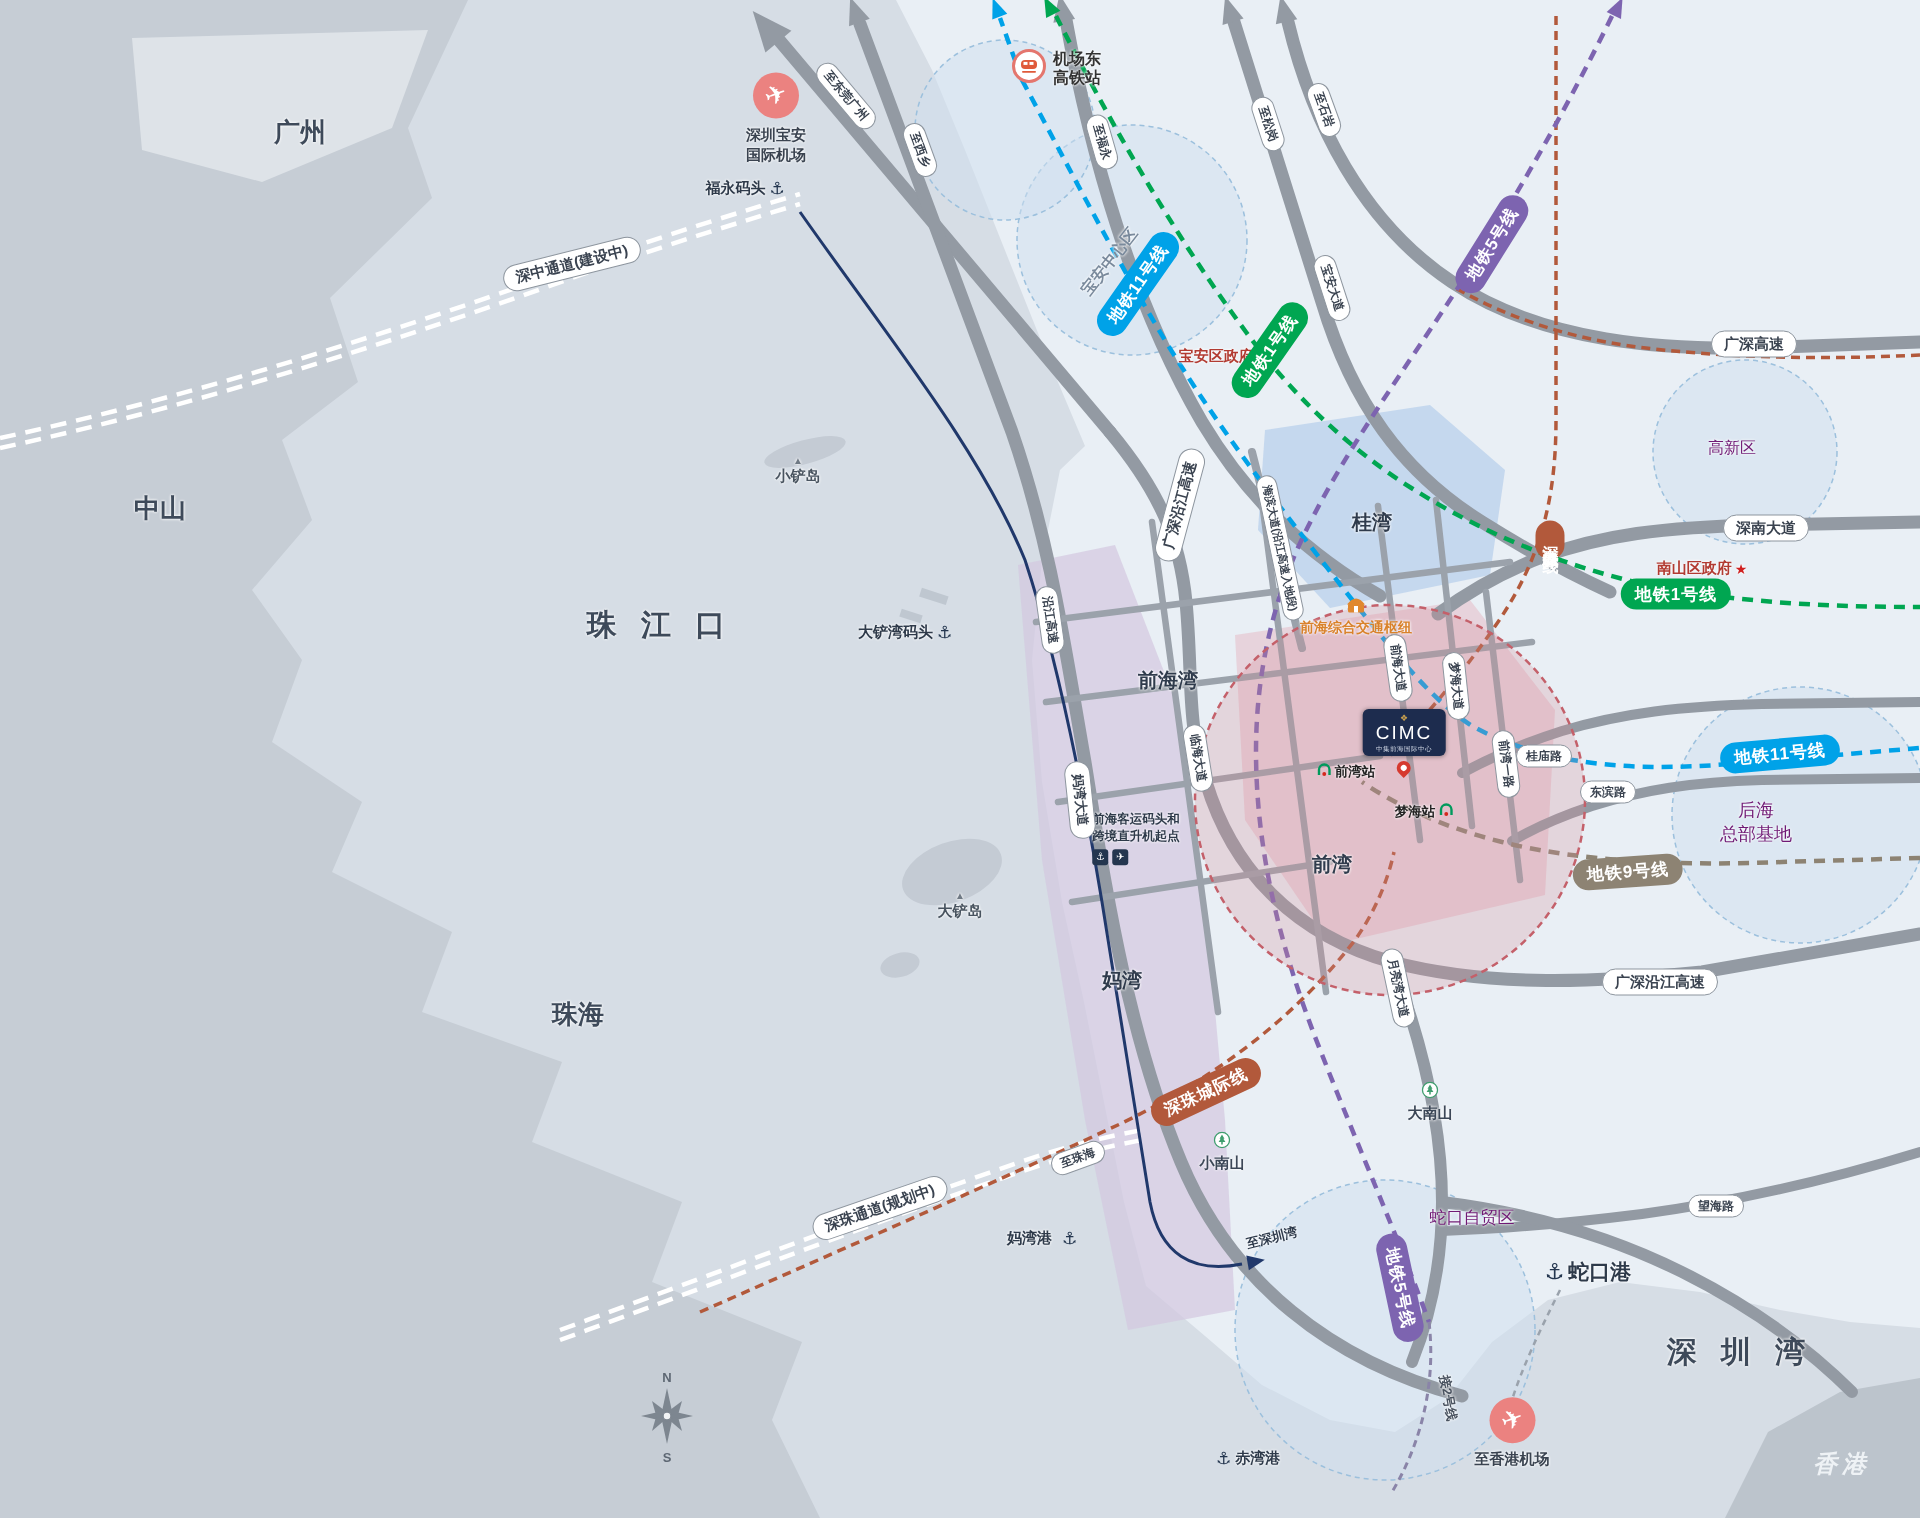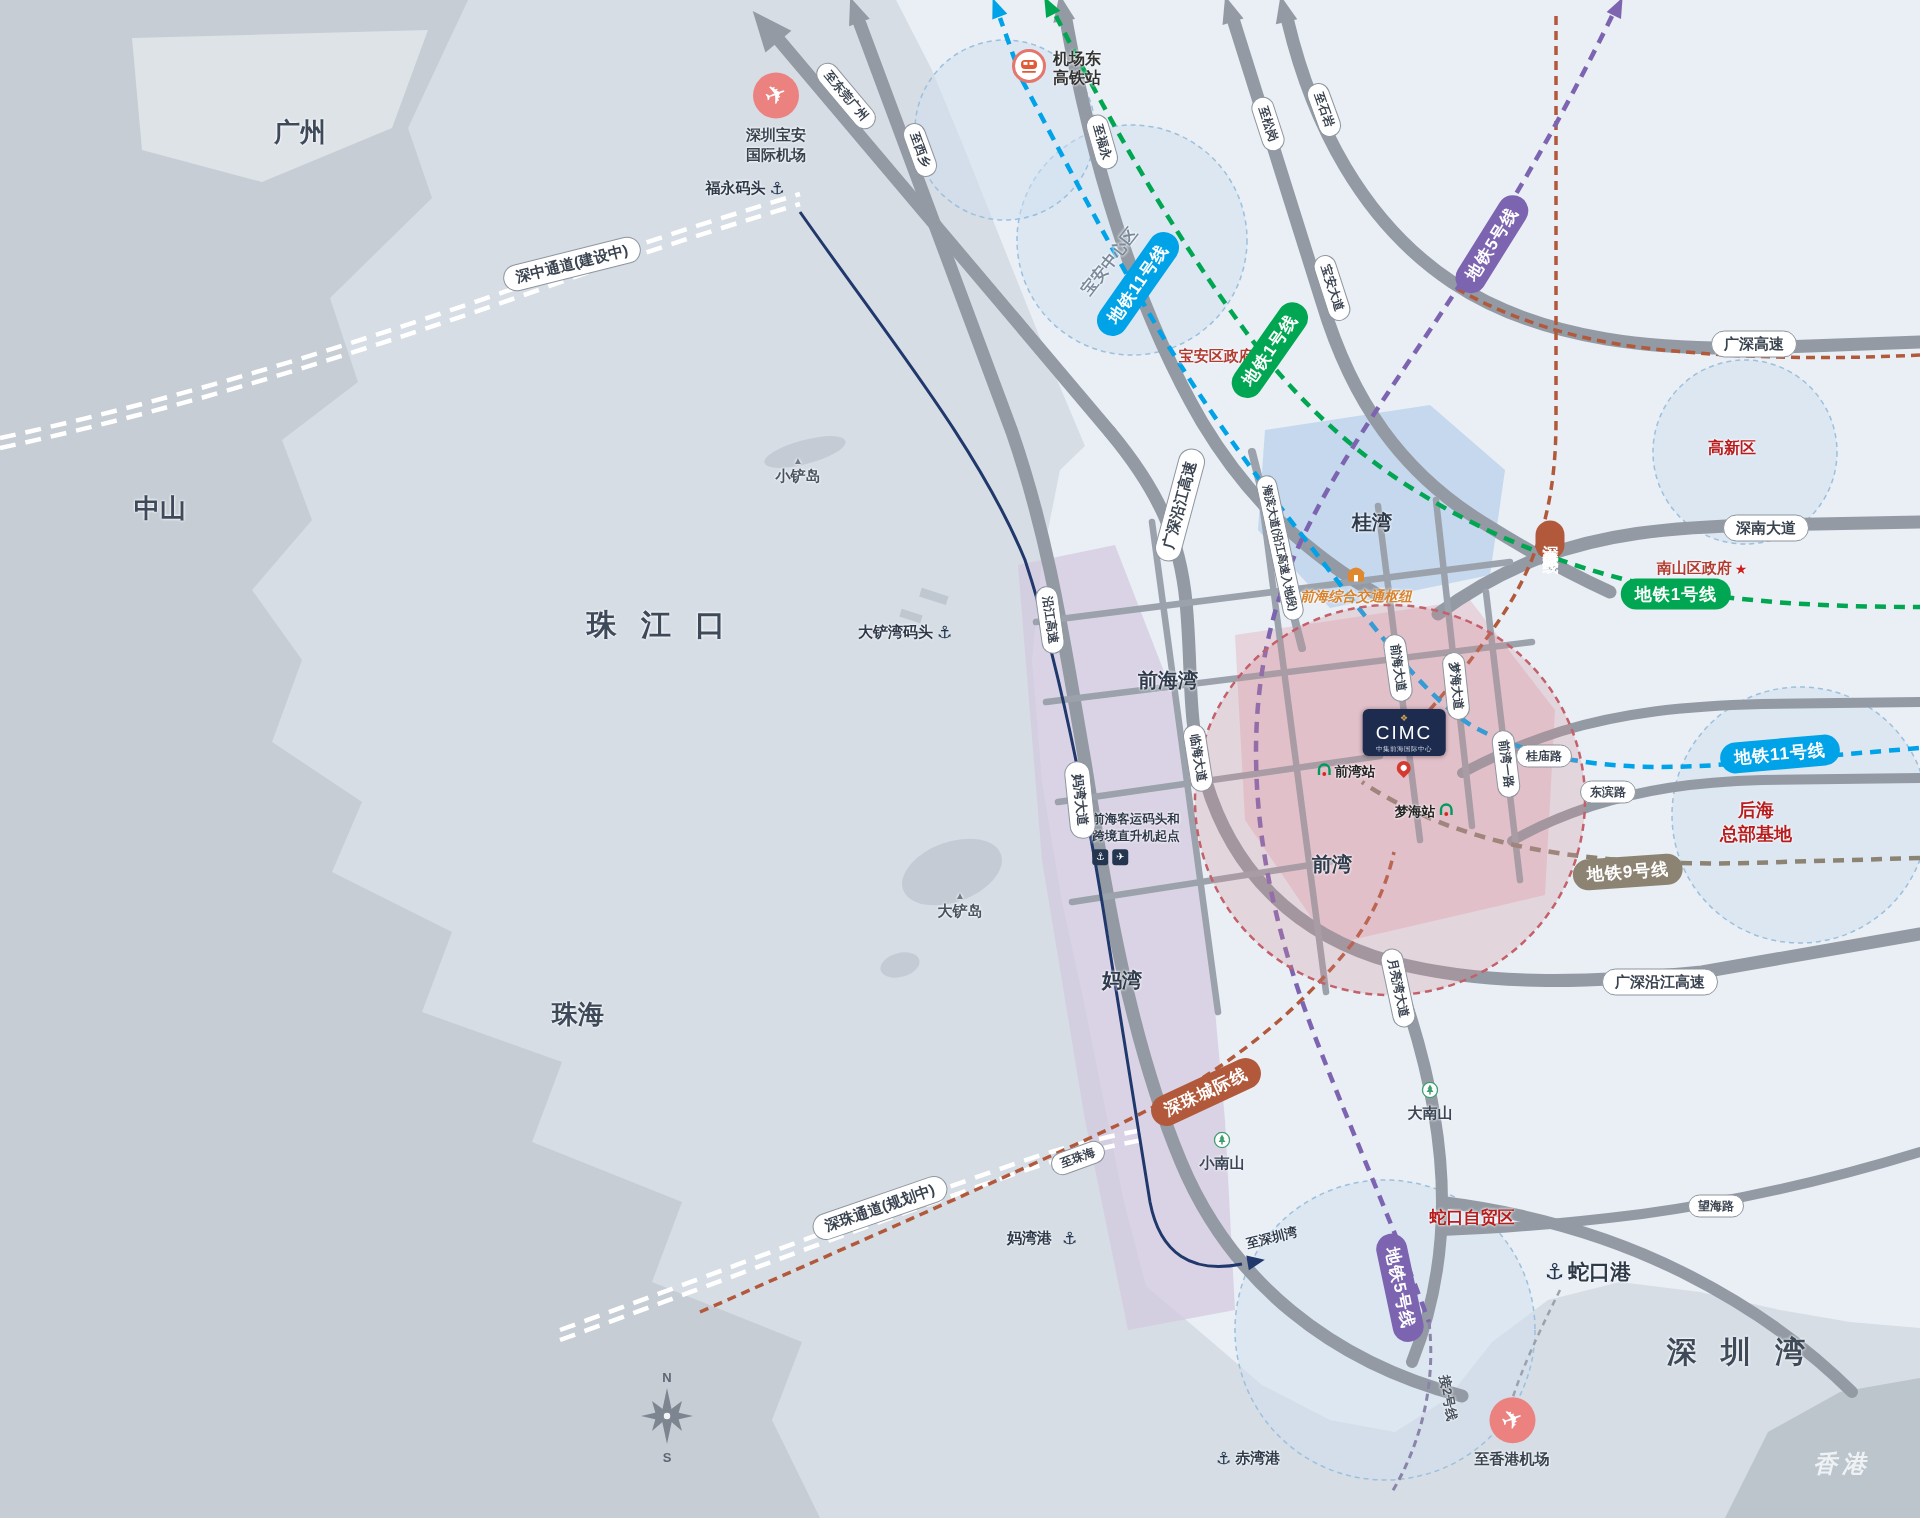"高新区" .area-sm { color: #b91c1c -> #701a75; font-weight: bold -> normal }
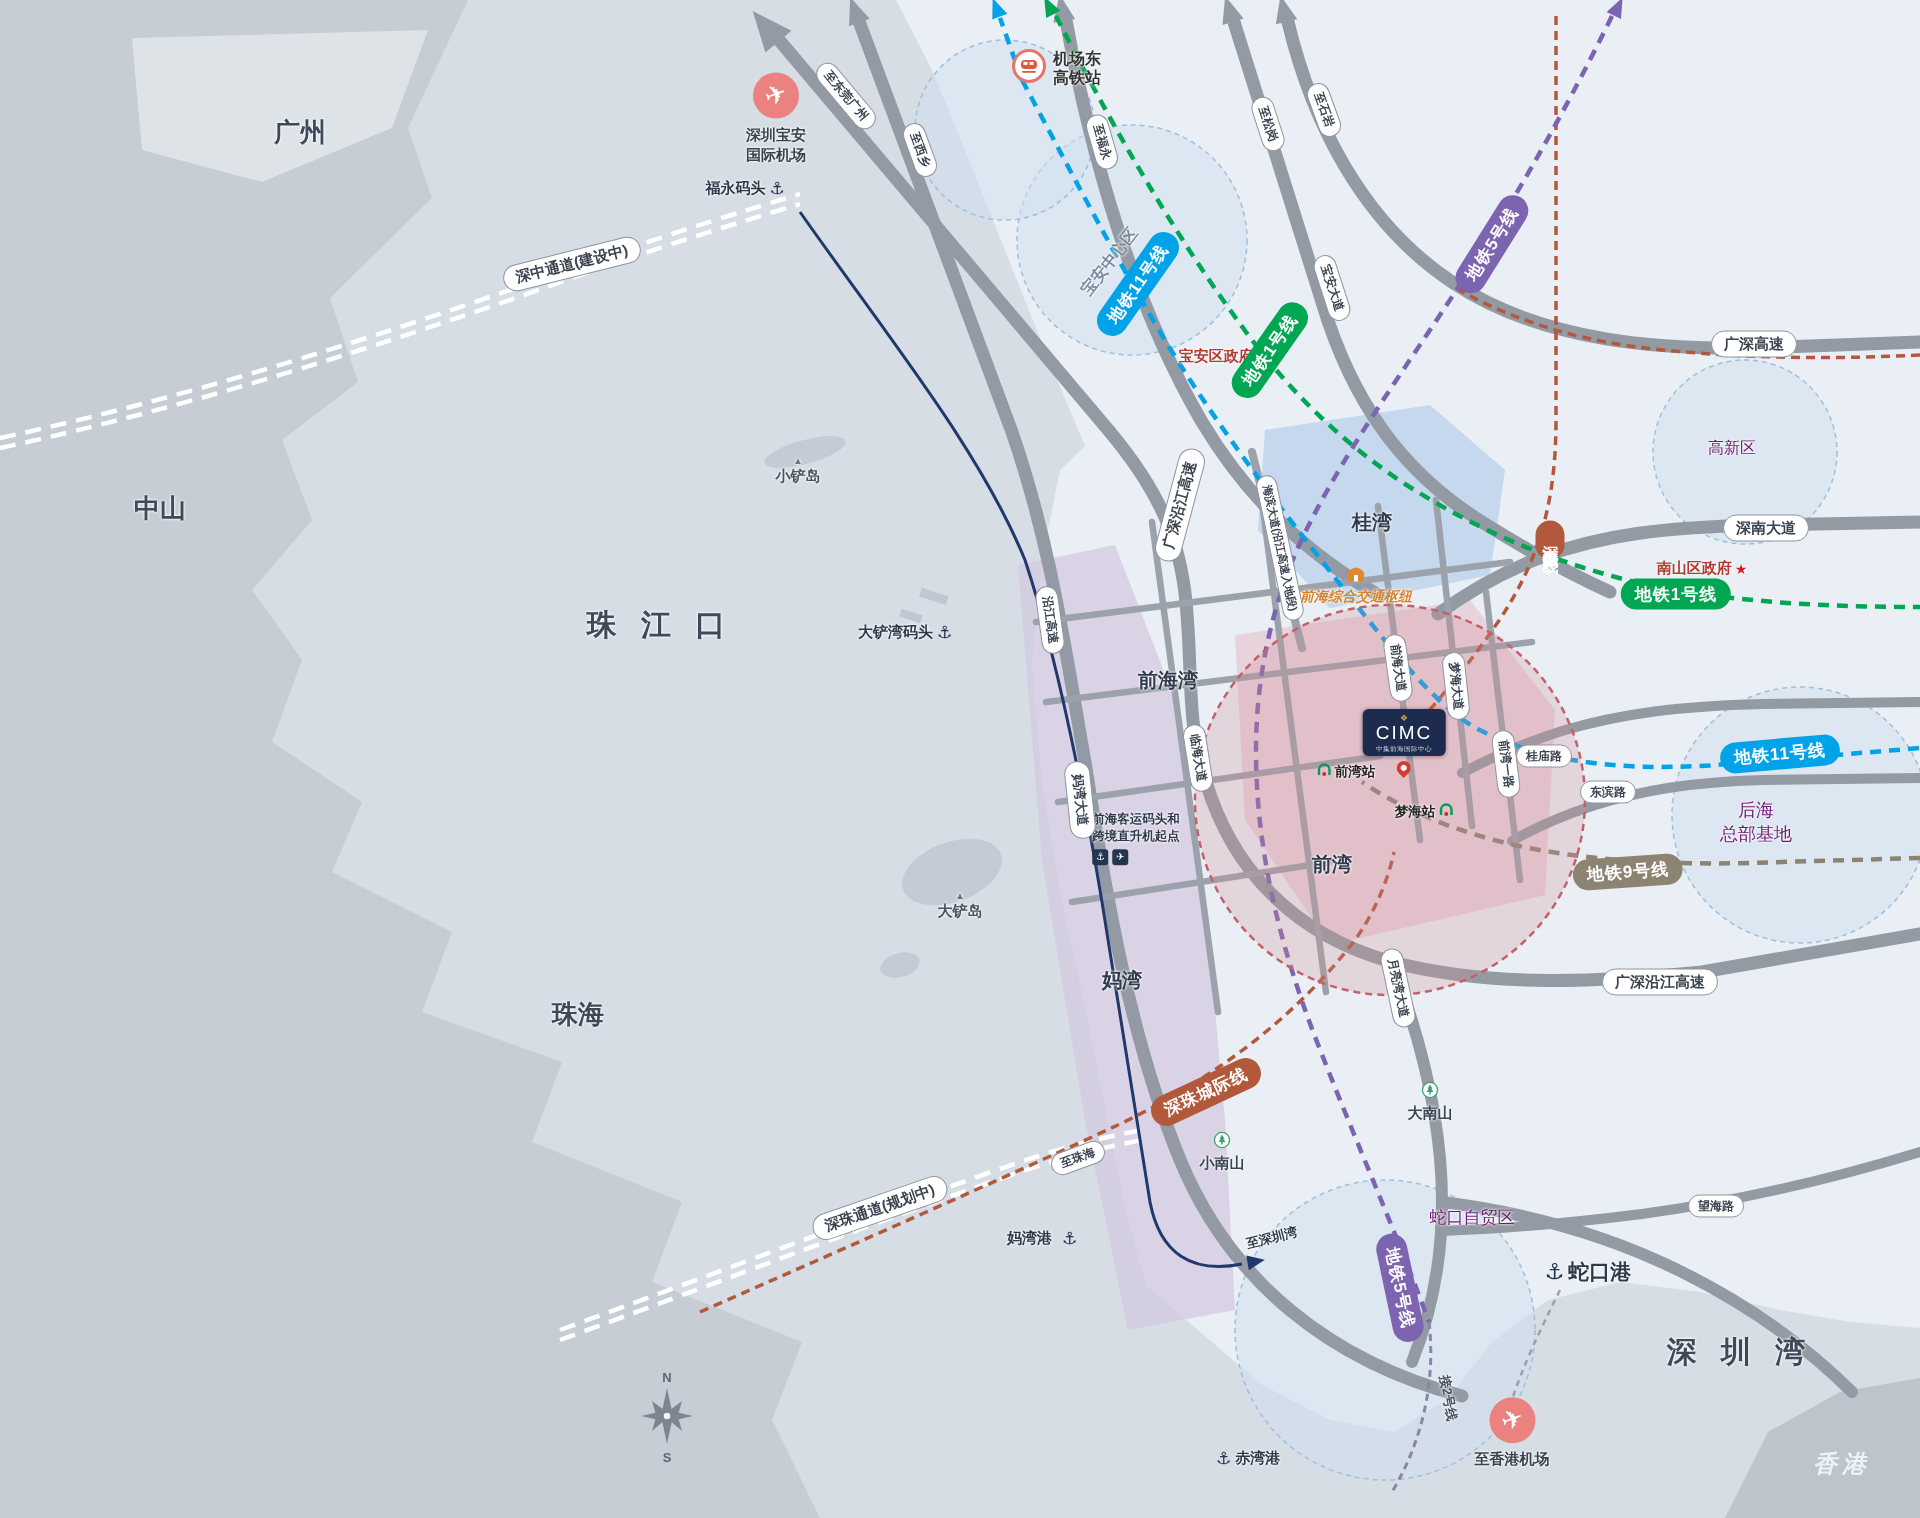"前海综合交通枢纽" div.lb { font-style: italic -> none; top: 585px -> 616px }
